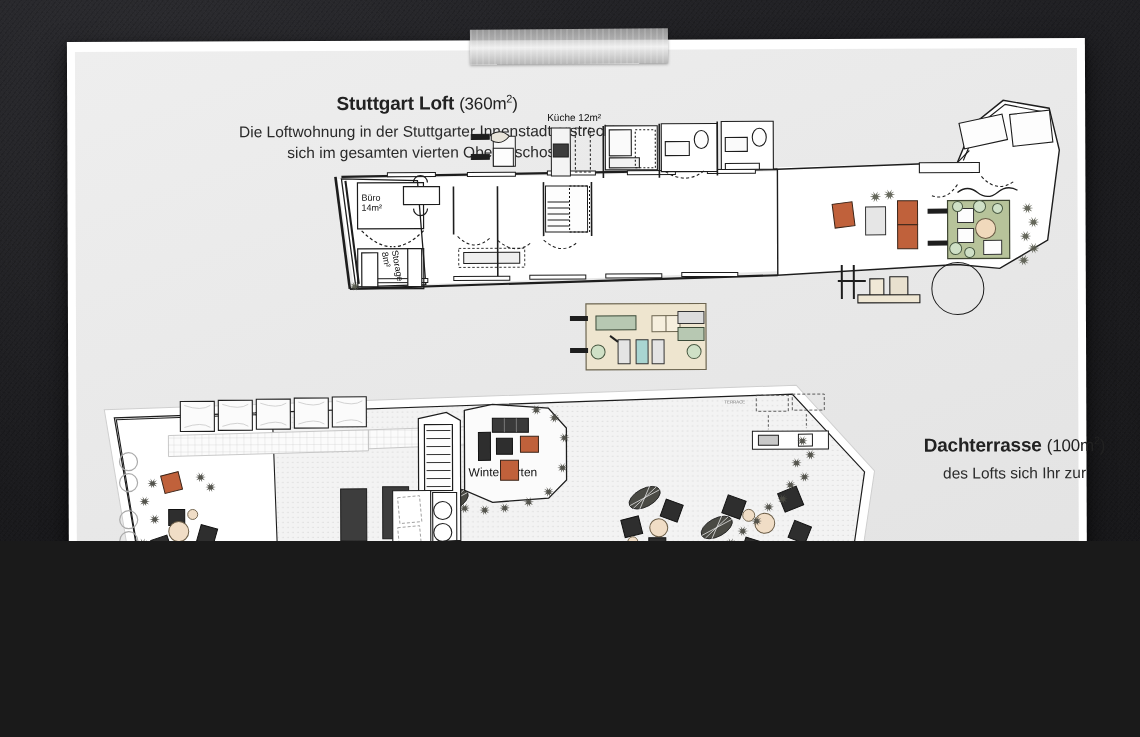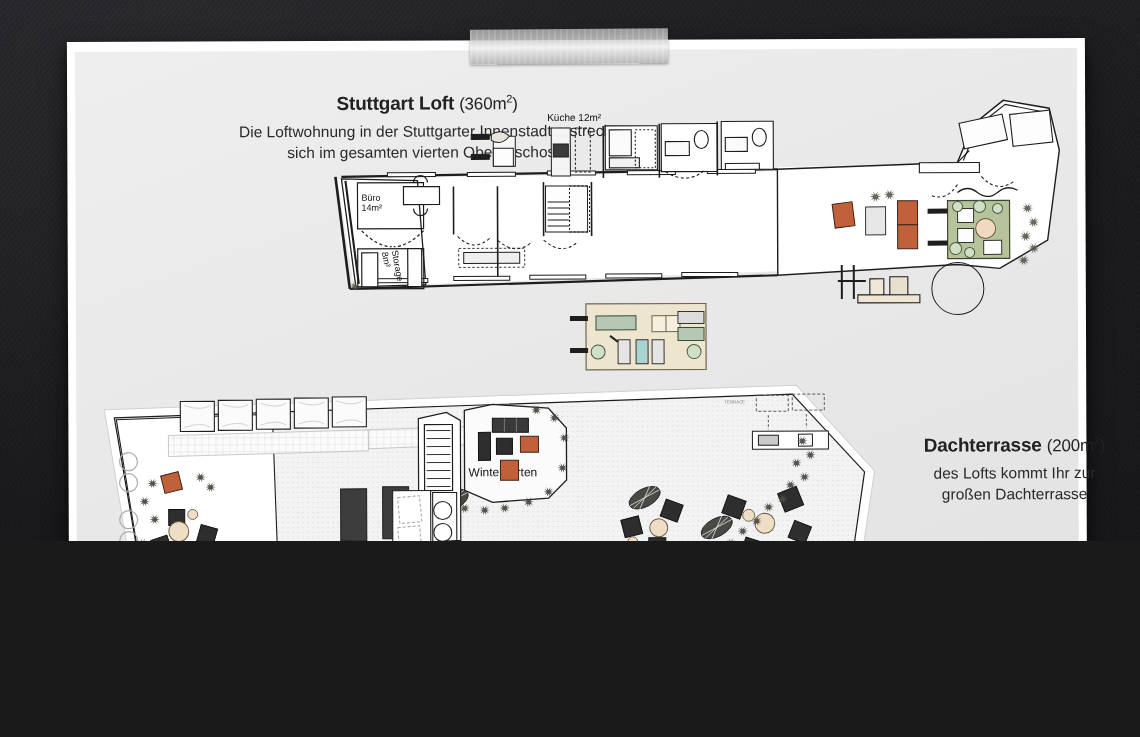"(200m" span { text: 200m -> 100m }
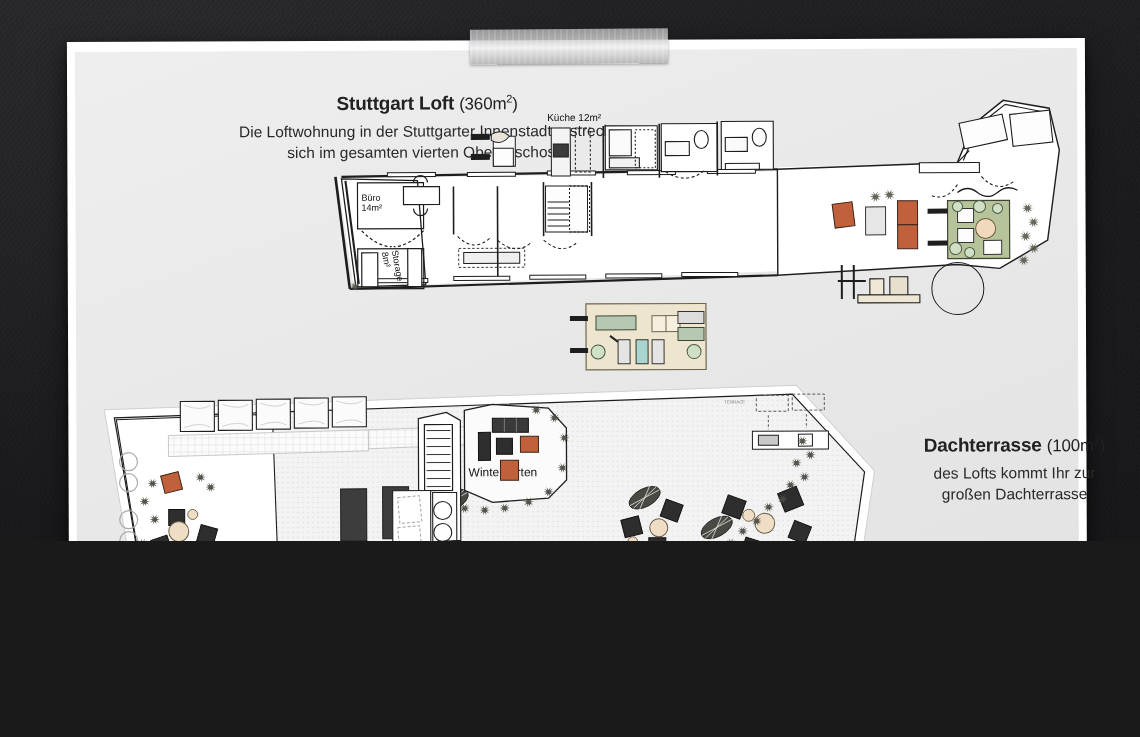"des Lofts kommt Ihr zur" div { text: kommt -> sich }
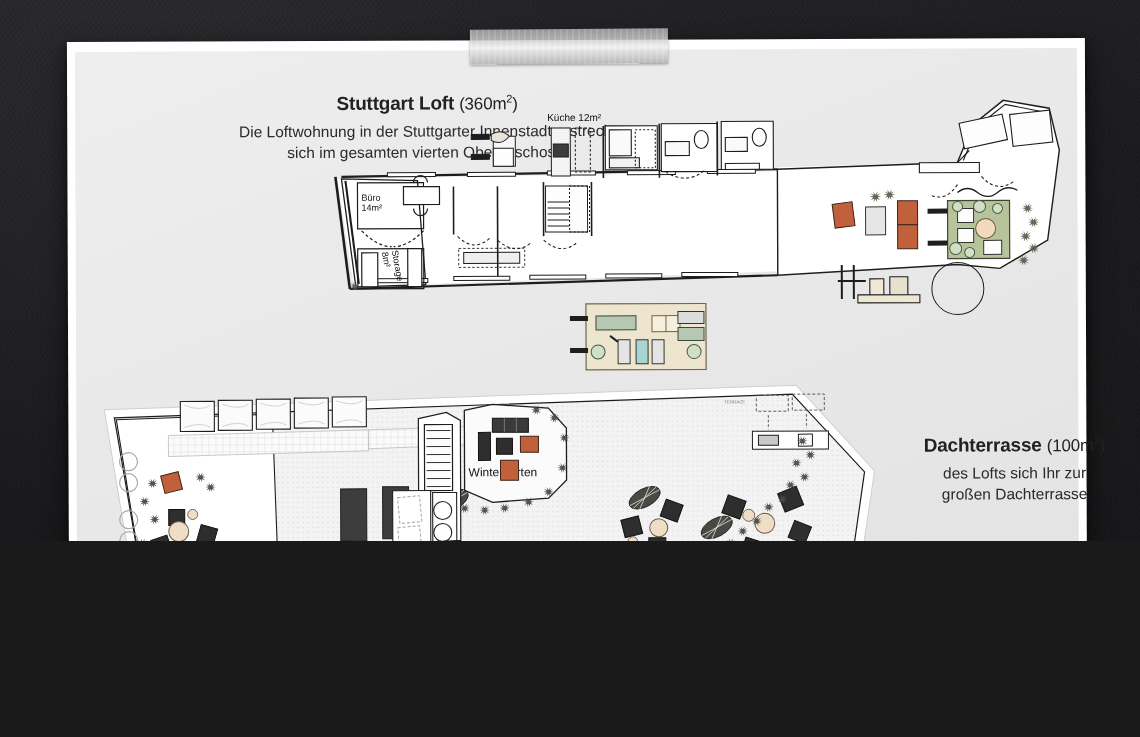"großen Dachterrasse" div { html: <div>großen Dachterrasse</div> -> none }
